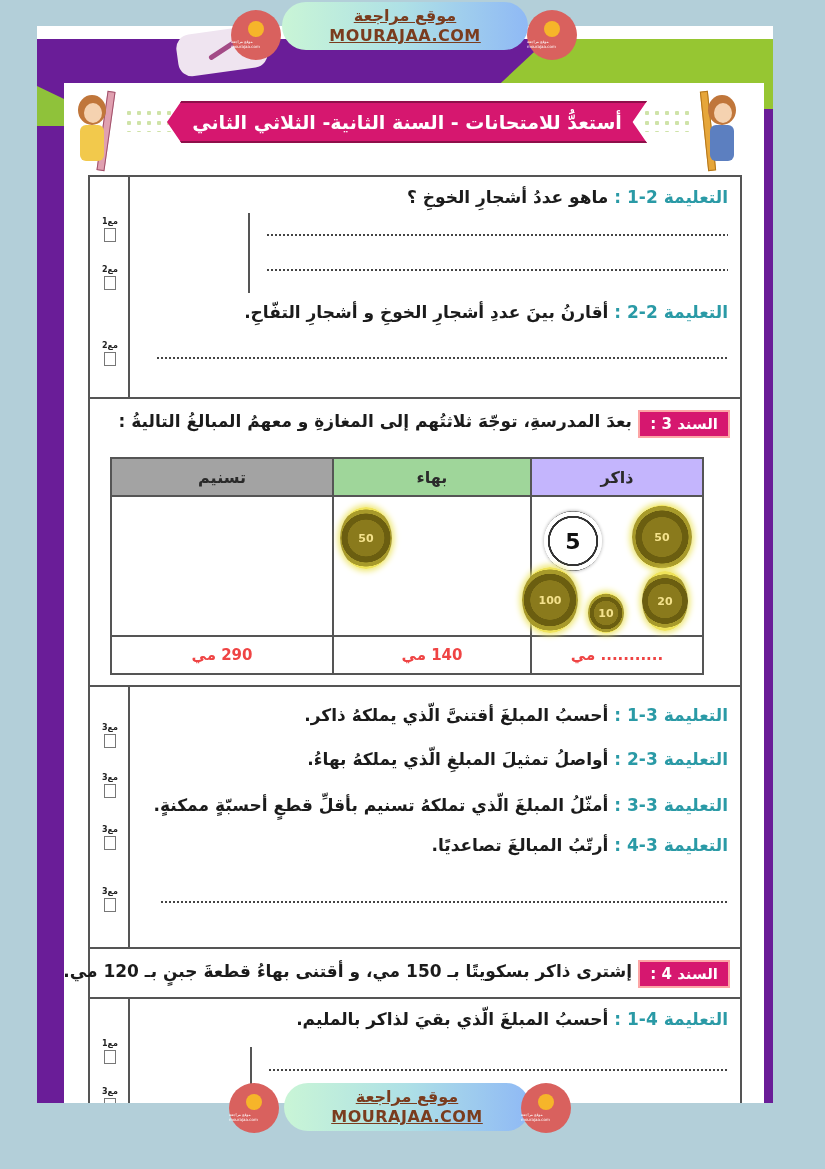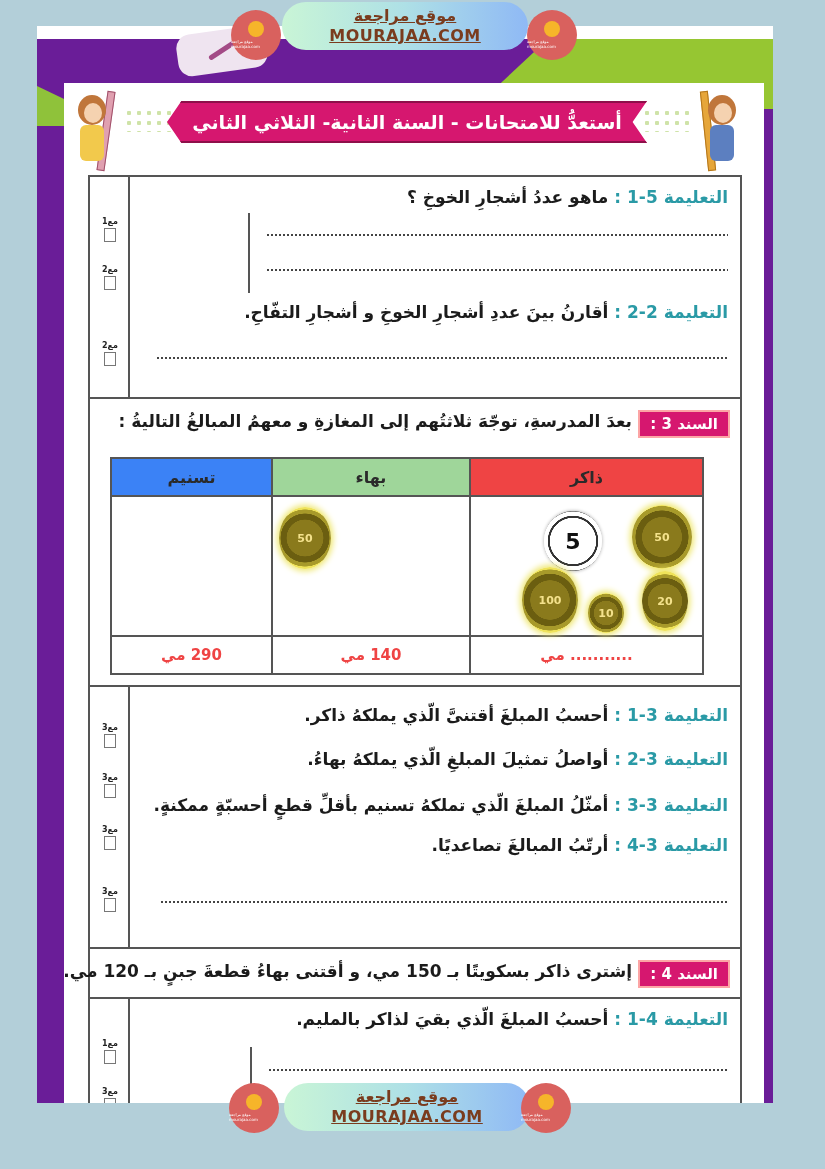"التعليمة 5-1 :" span.tag { text: 5-1 -> 2-1 }
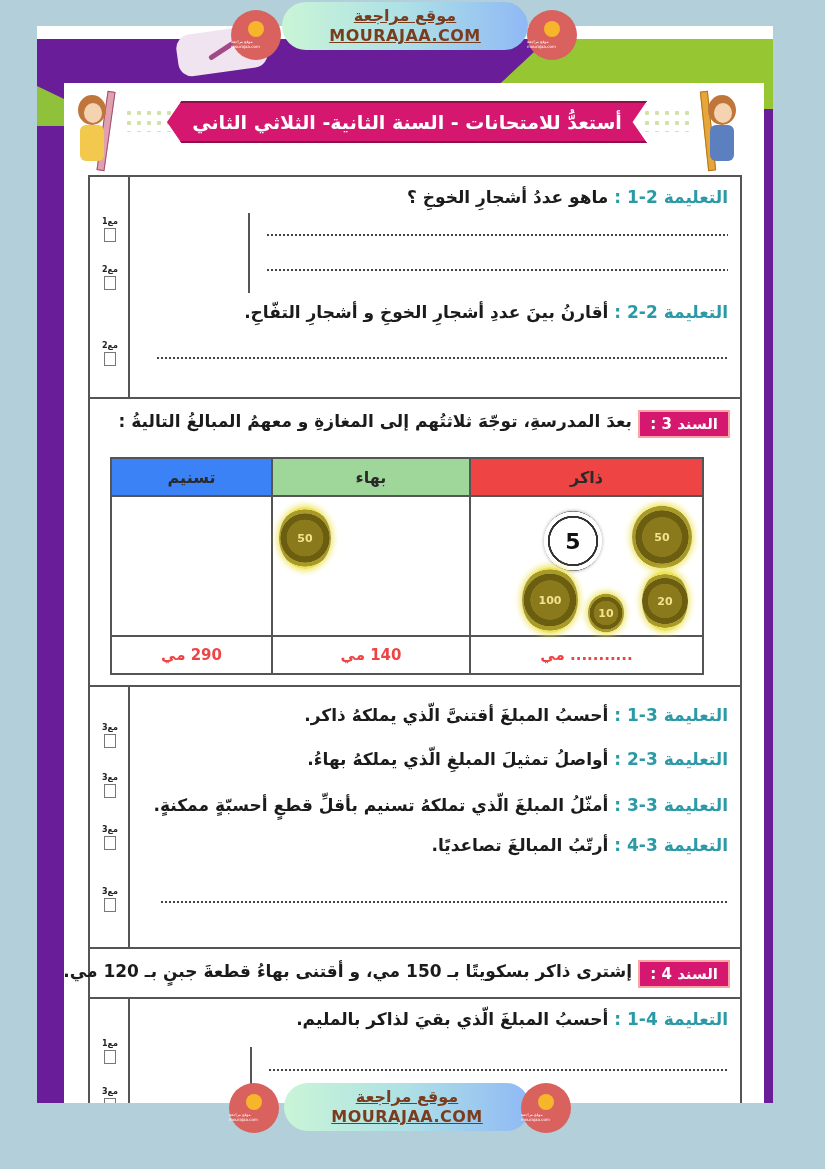"تسنيم" th { background: #3b82f6 -> #a3a3a3 }
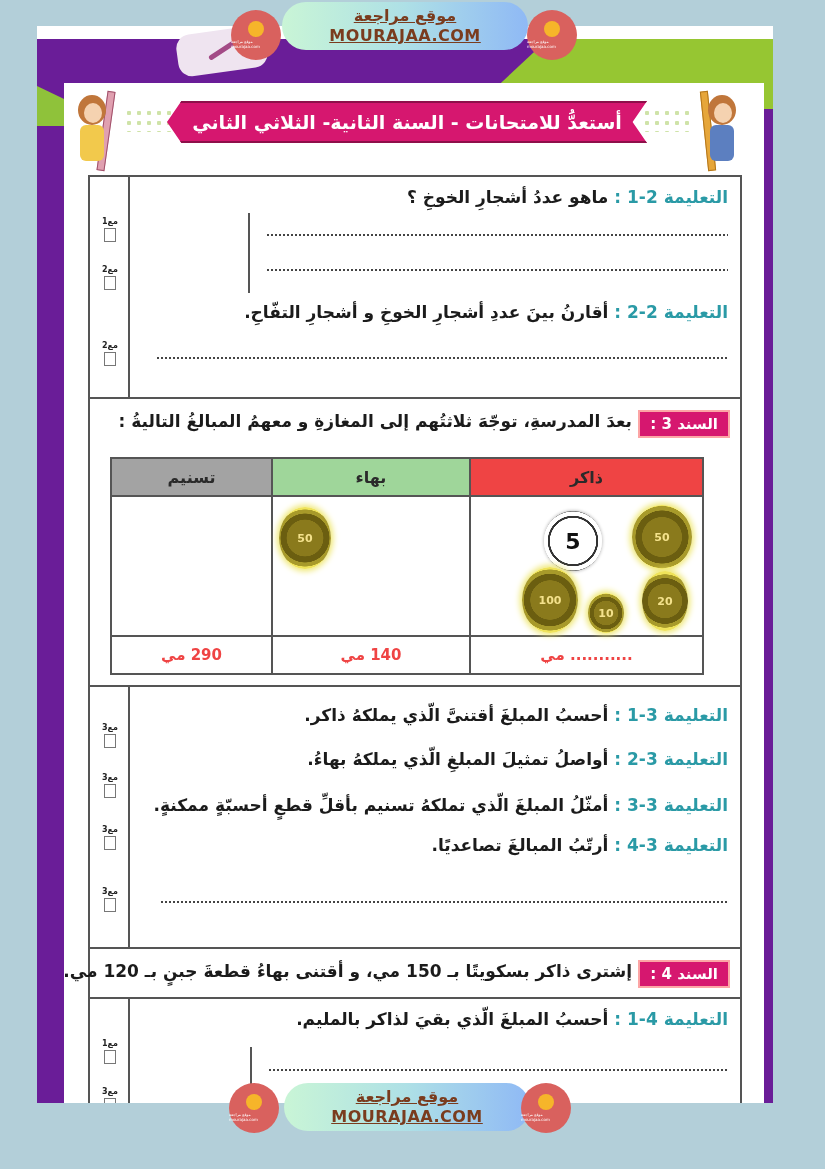"ذاكر" th { background: #ef4444 -> #c4b5fd; width: 233px -> 172px }
